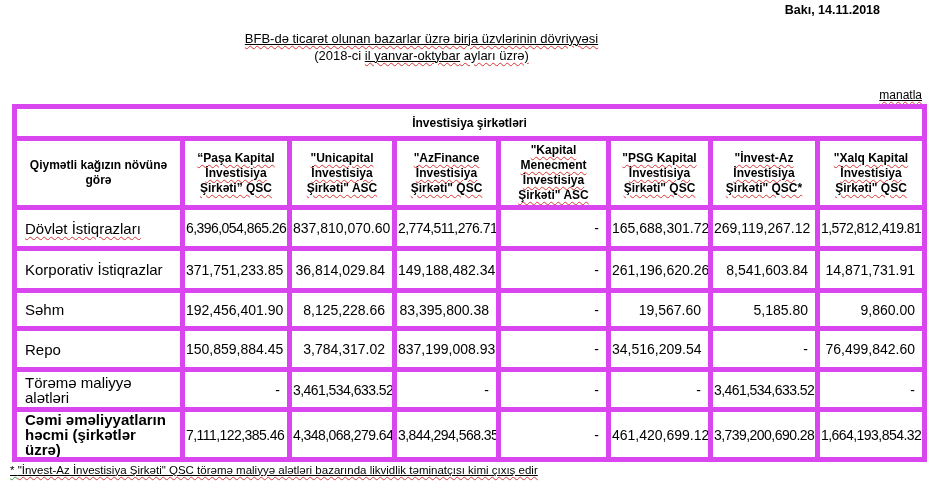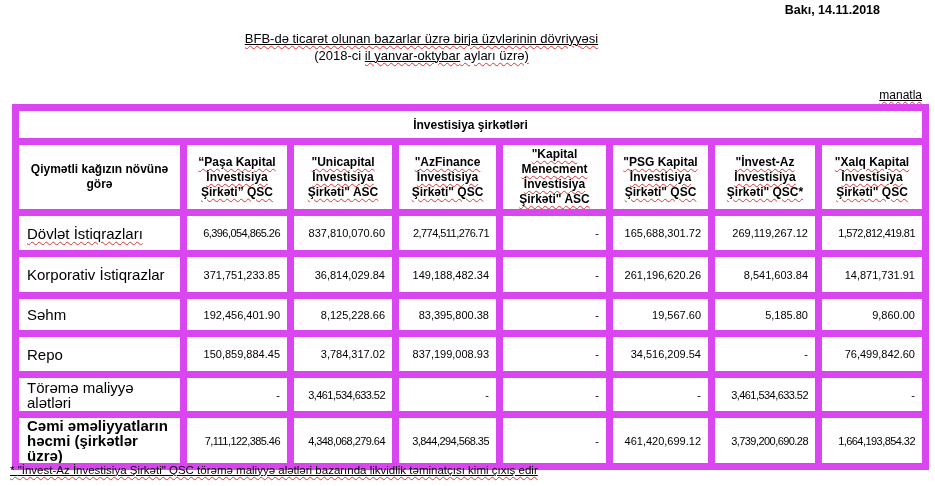"İnvestisiya şirkətləri" table.grid th,table.grid td { border: 7px solid #d946ef -> 5px solid #d946ef }
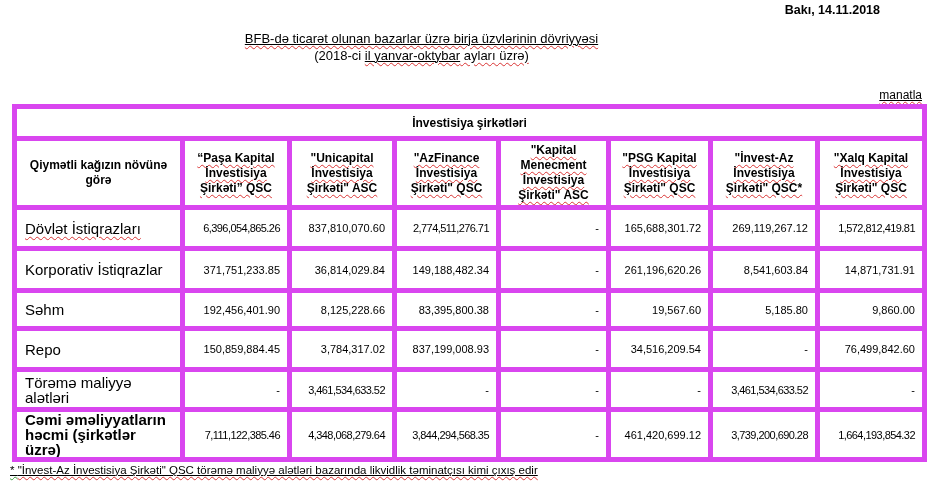"6,396,054,865.26" td.num { font-size: 11px -> 14px }
